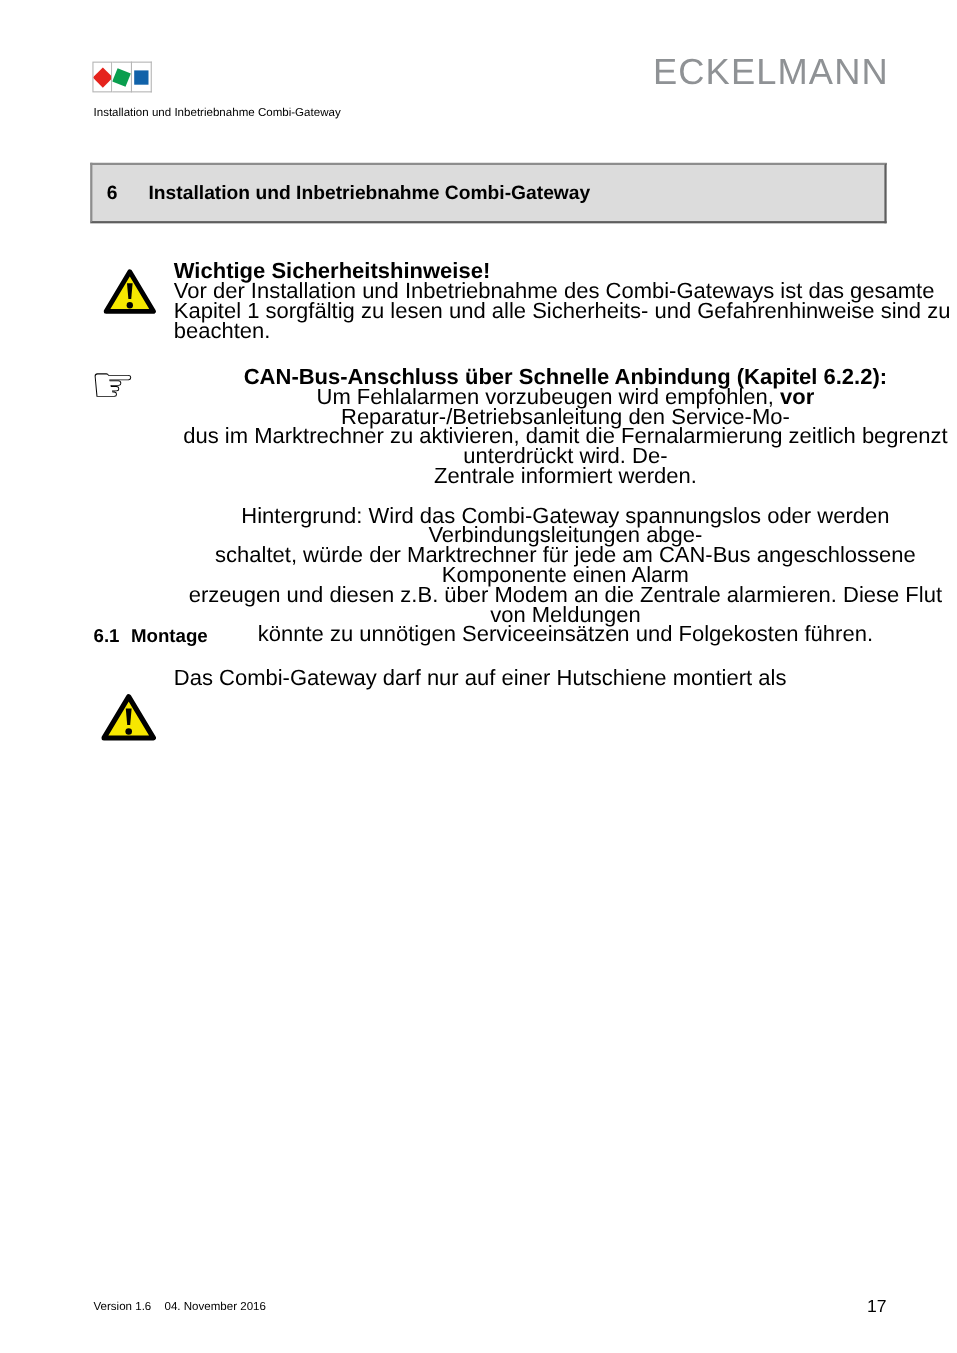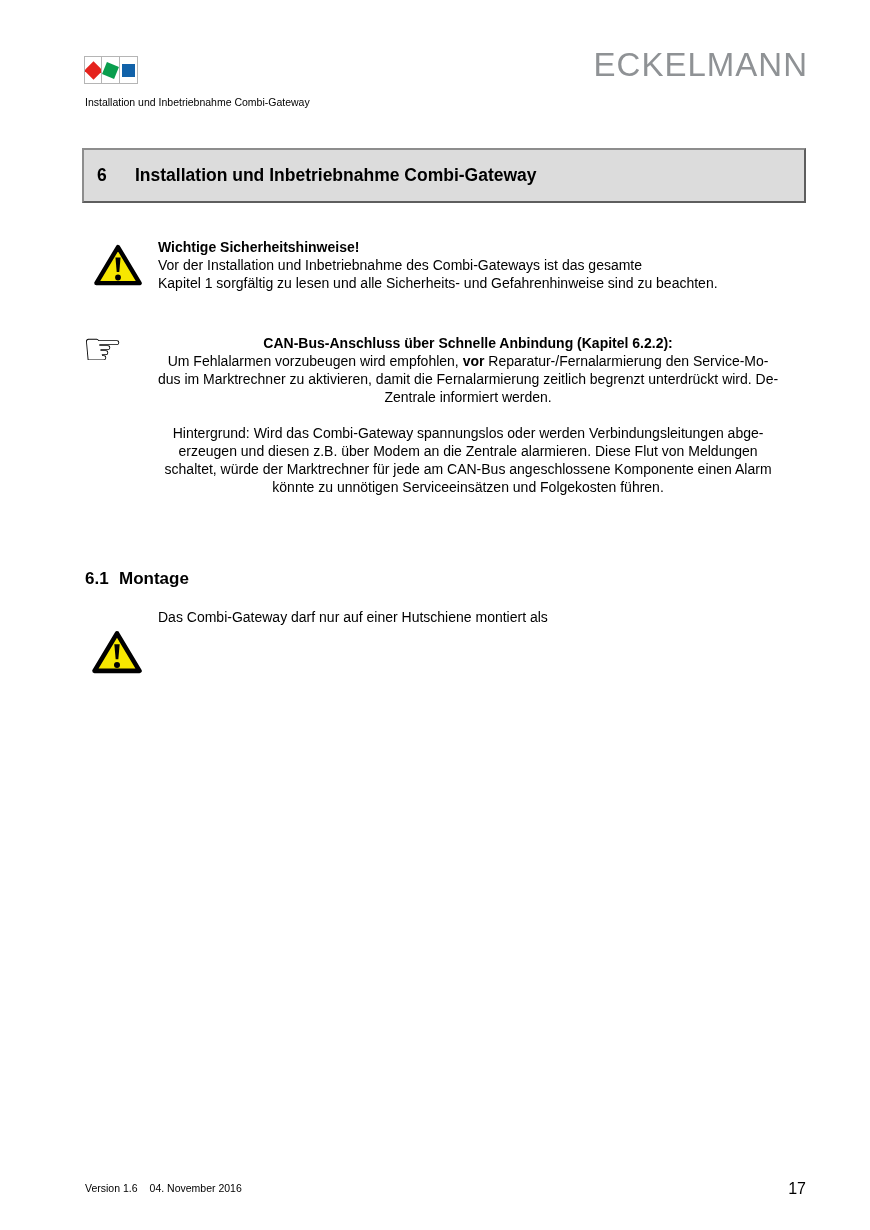"Wichtige Sicherheitshinweise!" .txt { font-size: 14px -> 20px }
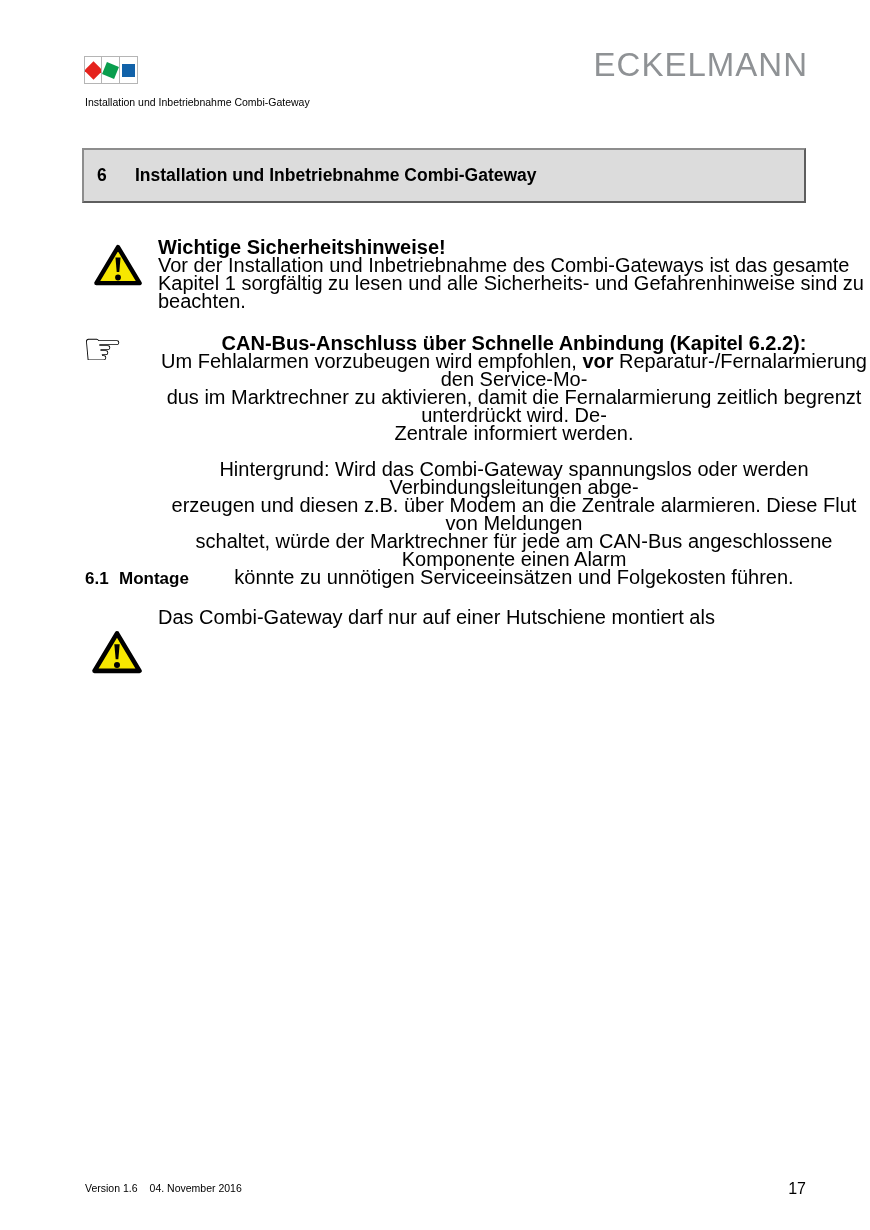"Reparatur-/Fernalarmierung den" span { text: Reparatur-/Fernalarmierung -> Reparatur-/Betriebsanleitung }
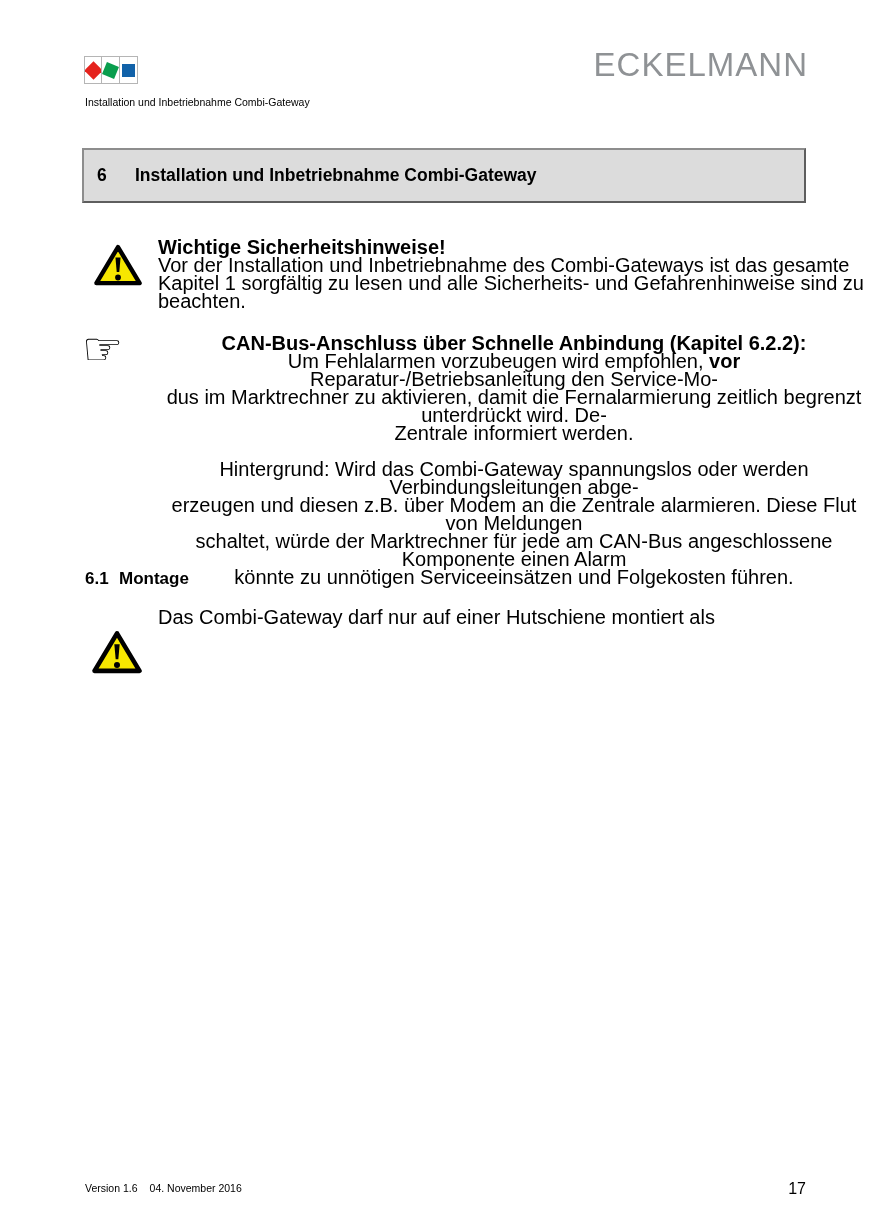"erzeugen und diesen z.B. über" div { order: before "schaltet, würde der Marktrechner für" -> after "schaltet, würde der Marktrechner für" }
